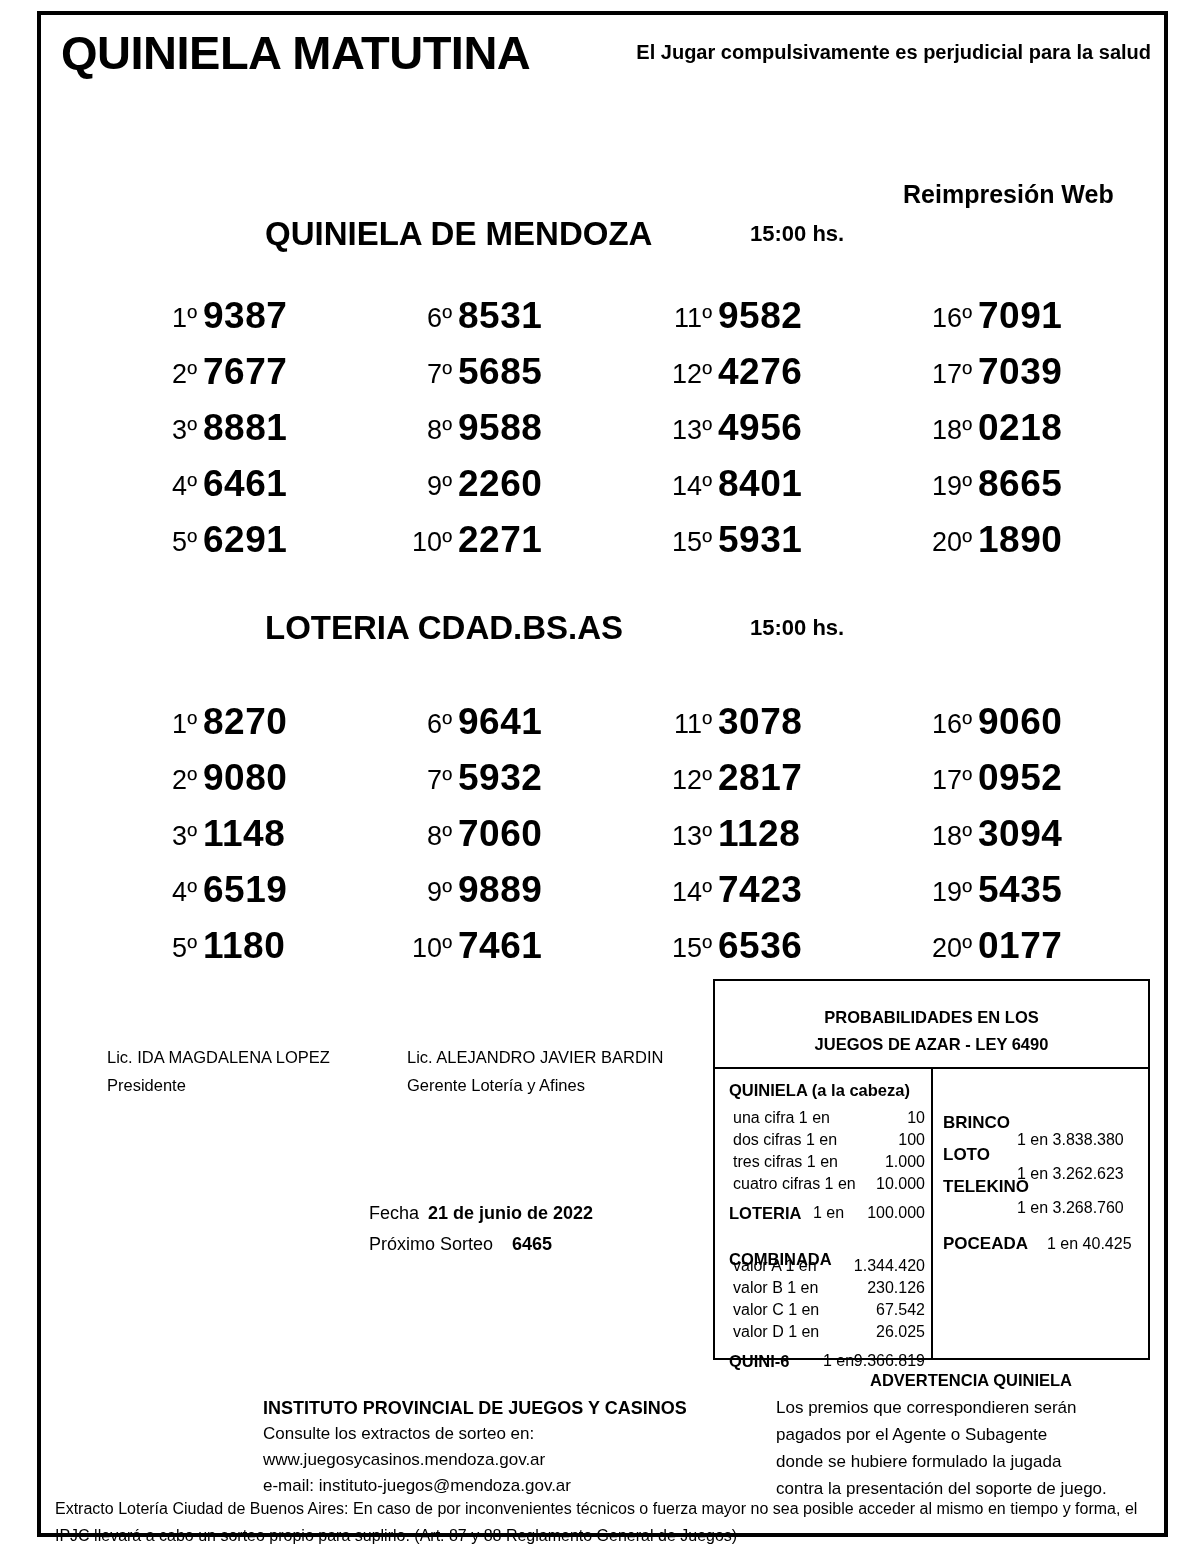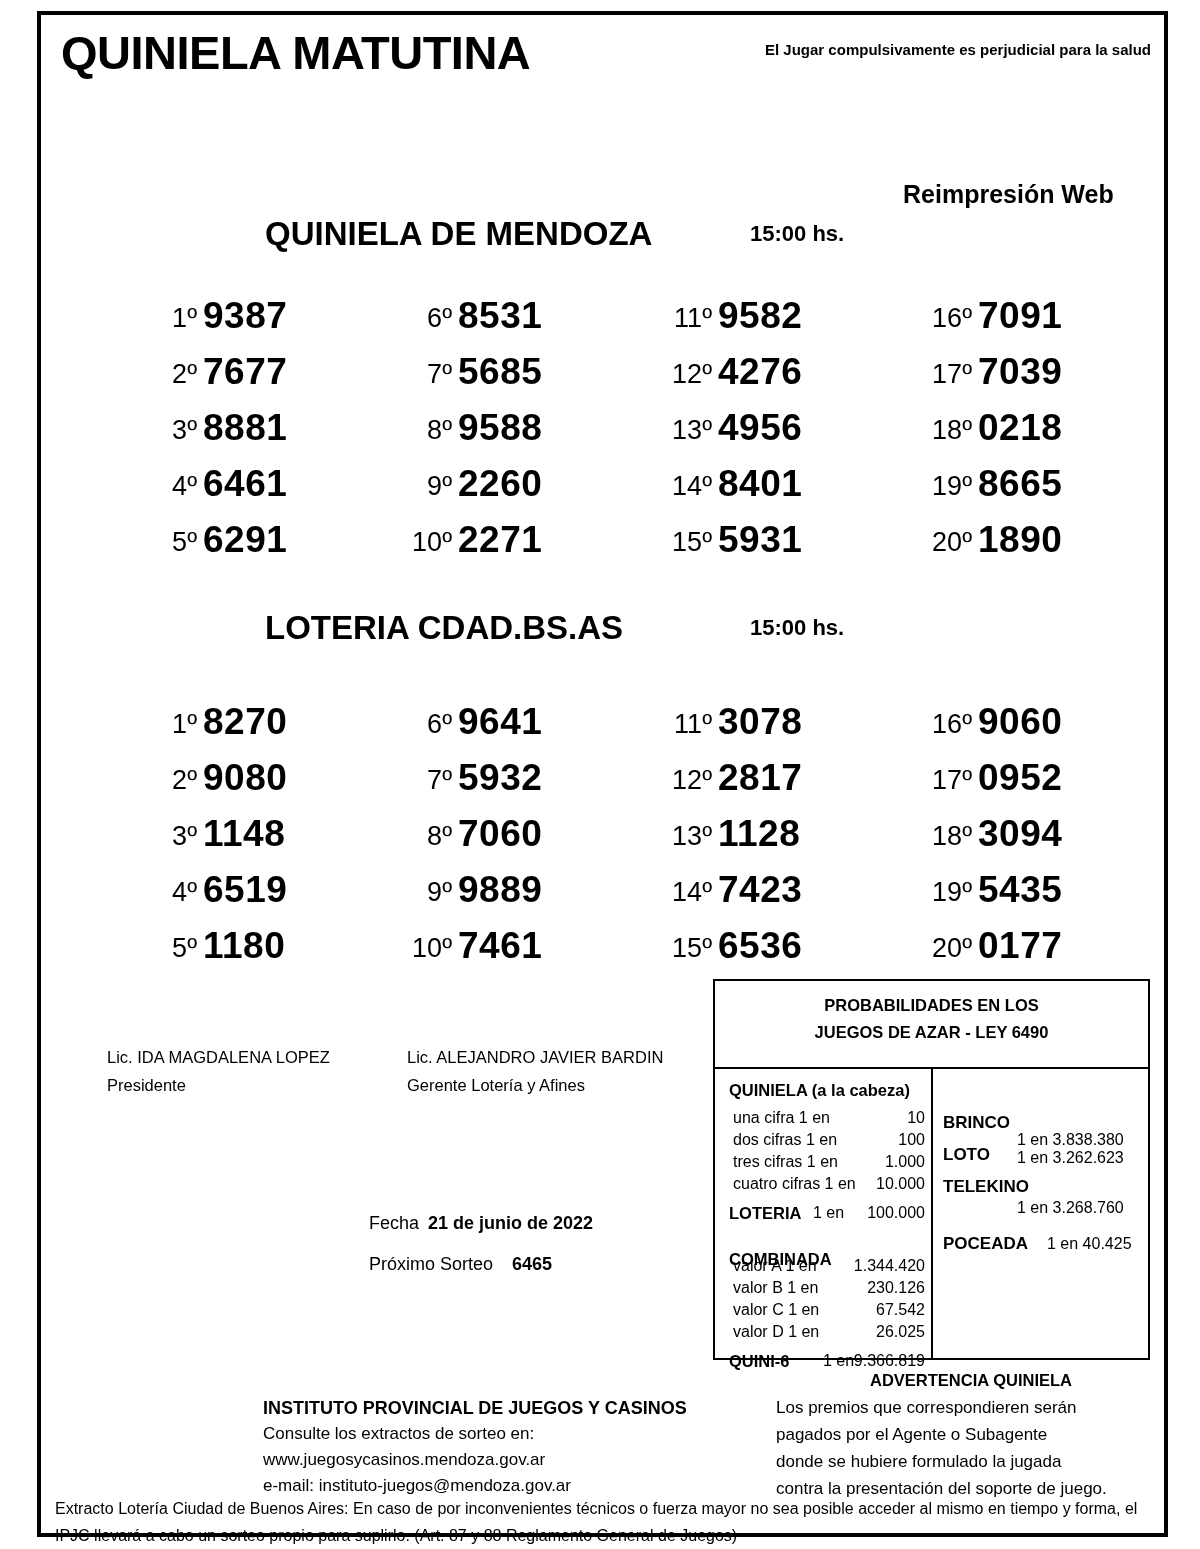"El Jugar compulsivamente es perjudicial" .masthead-warning { font-size: 15px -> 20px }
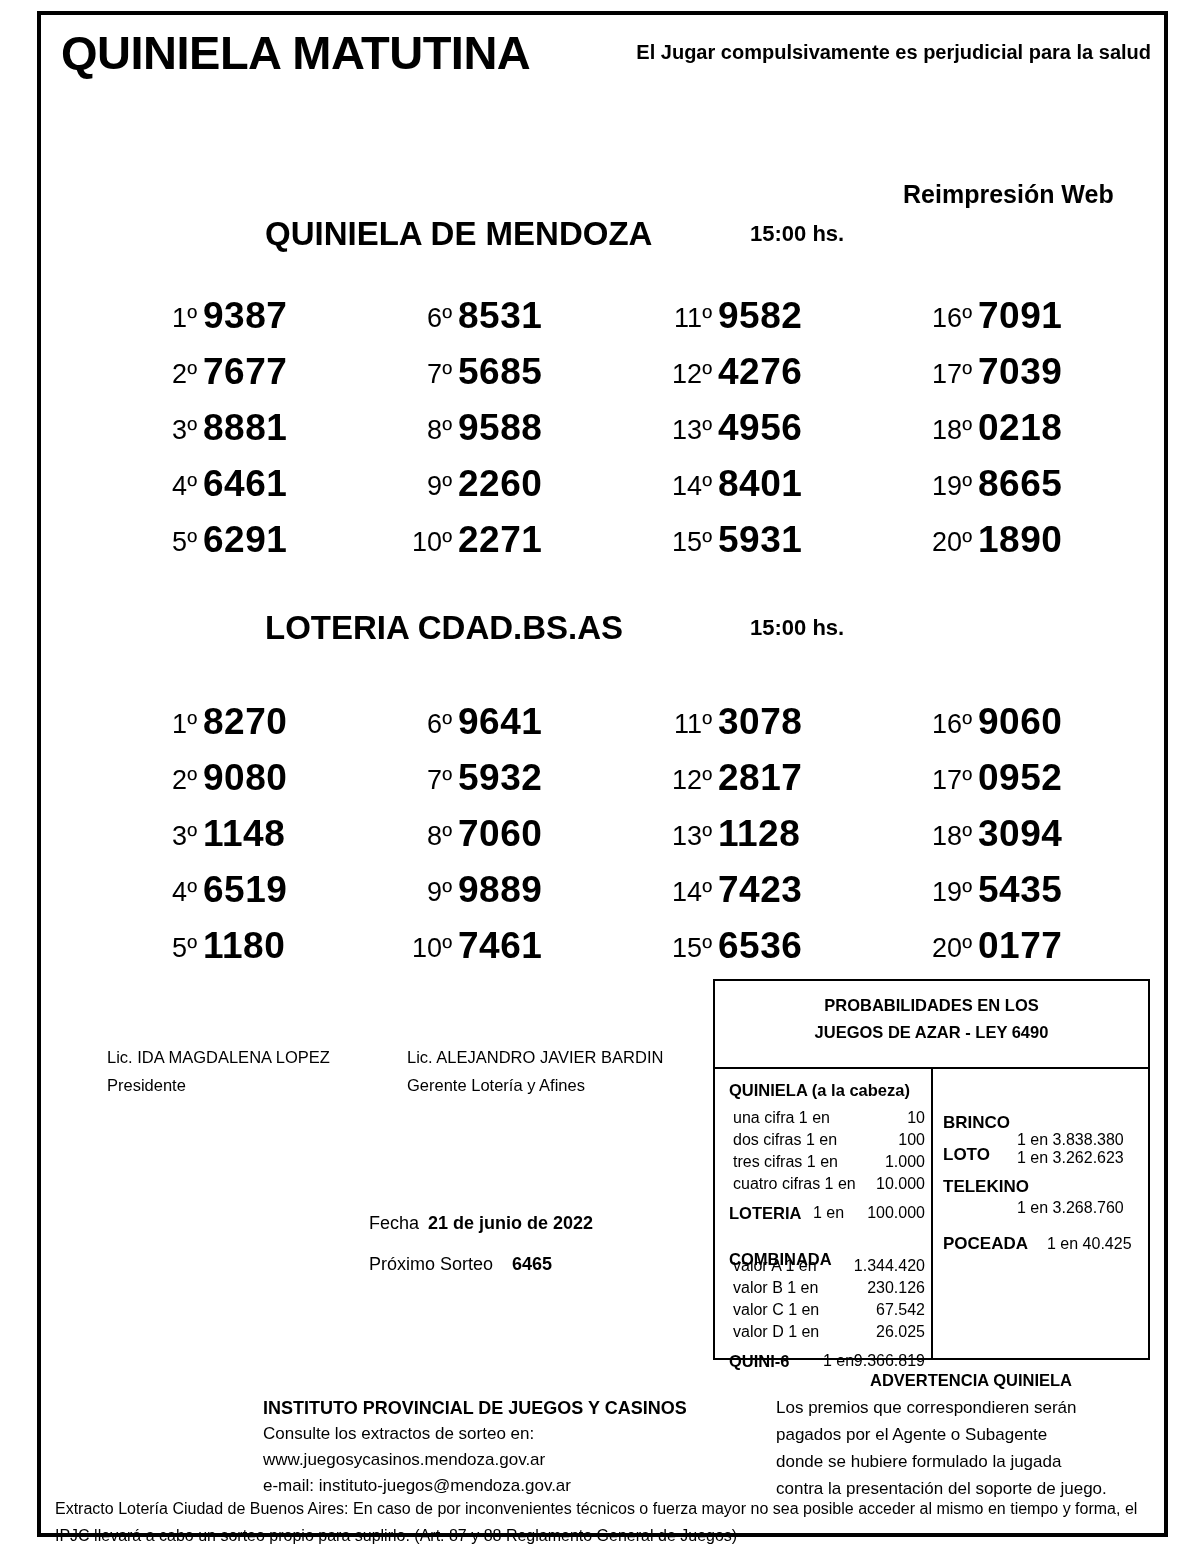"PROBABILIDADES EN LOS" #prob-title { padding-top: 11px -> 23px }
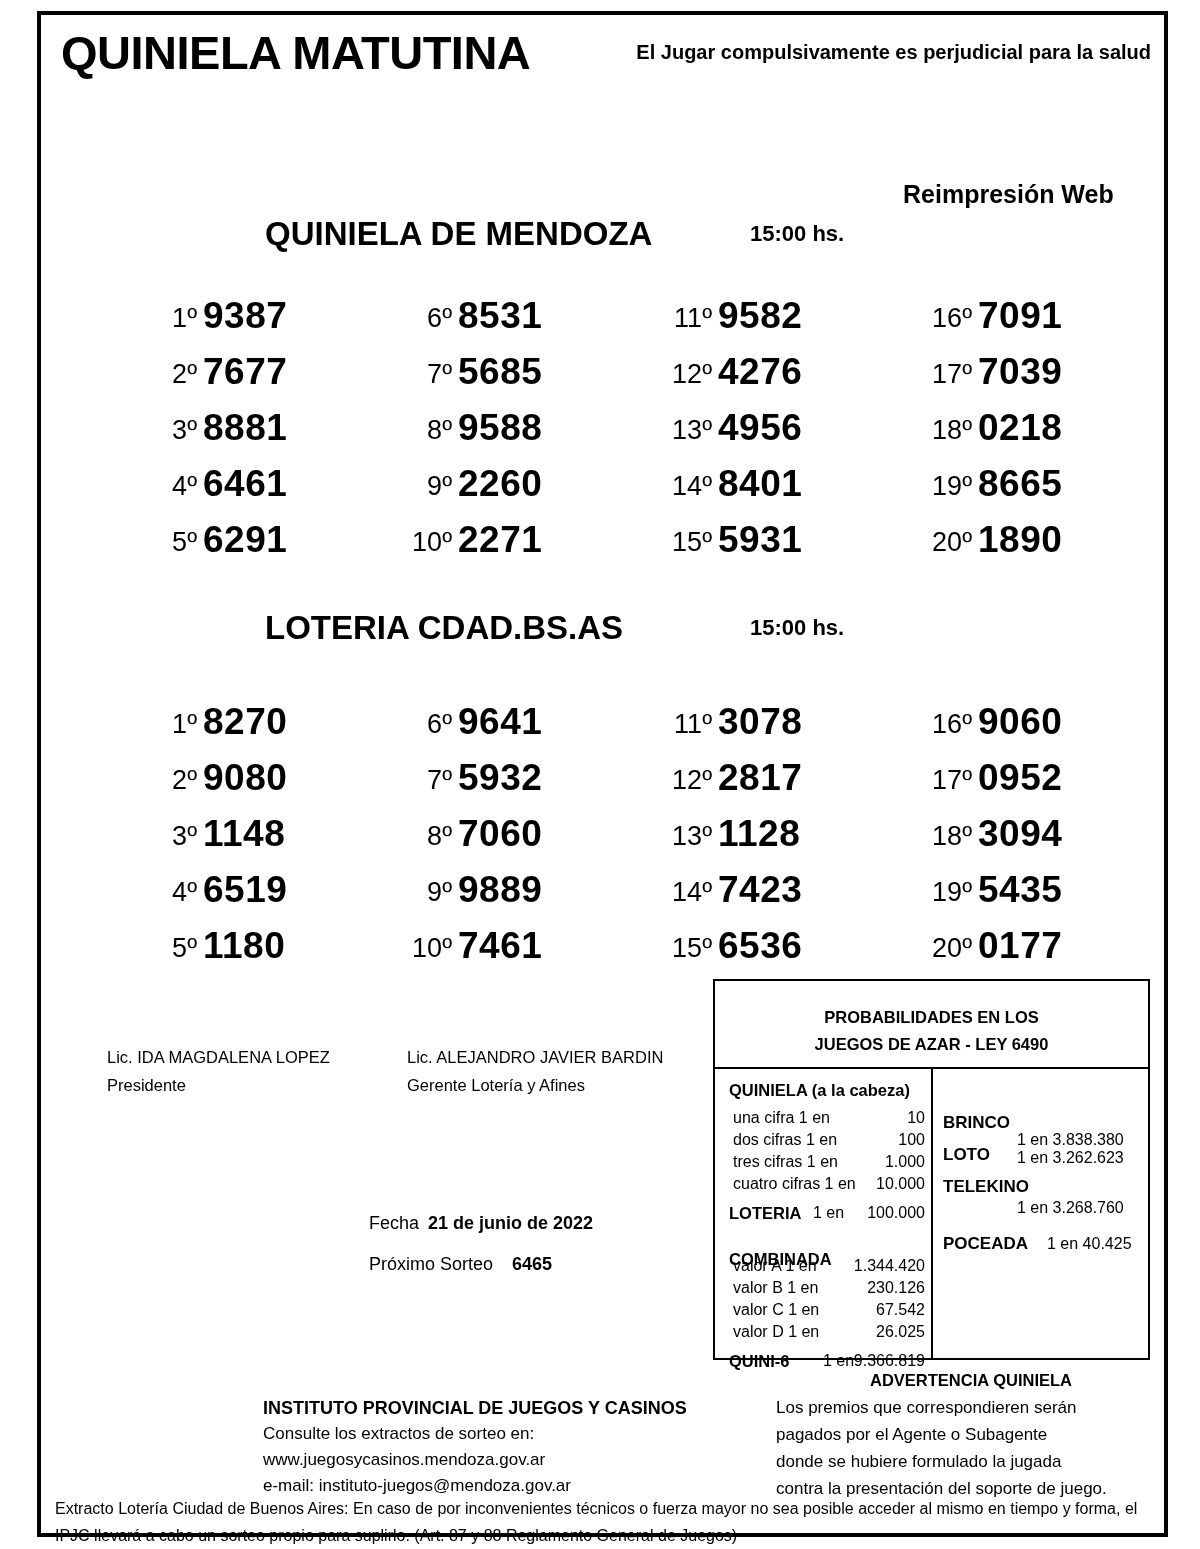"1 en 3.262.623" div.pr-odds { top: 80px -> 96px }
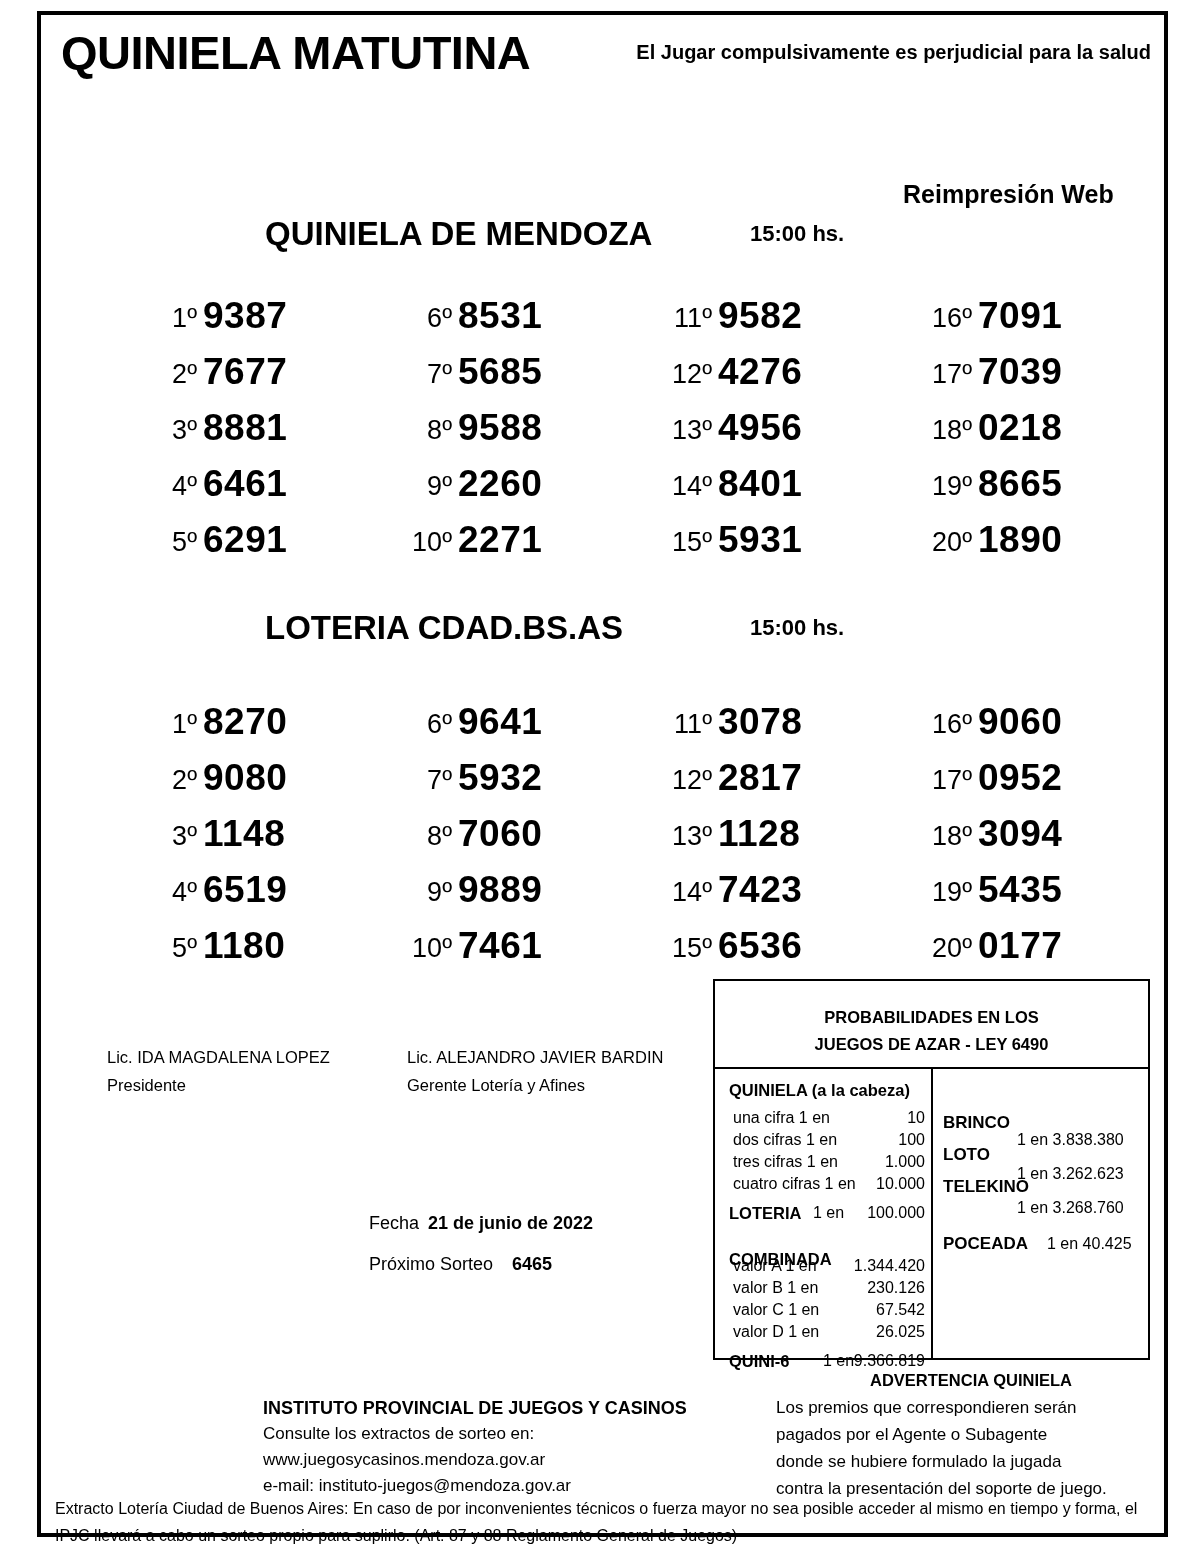"Fecha" .meta-row { margin-top: 10px -> none }
